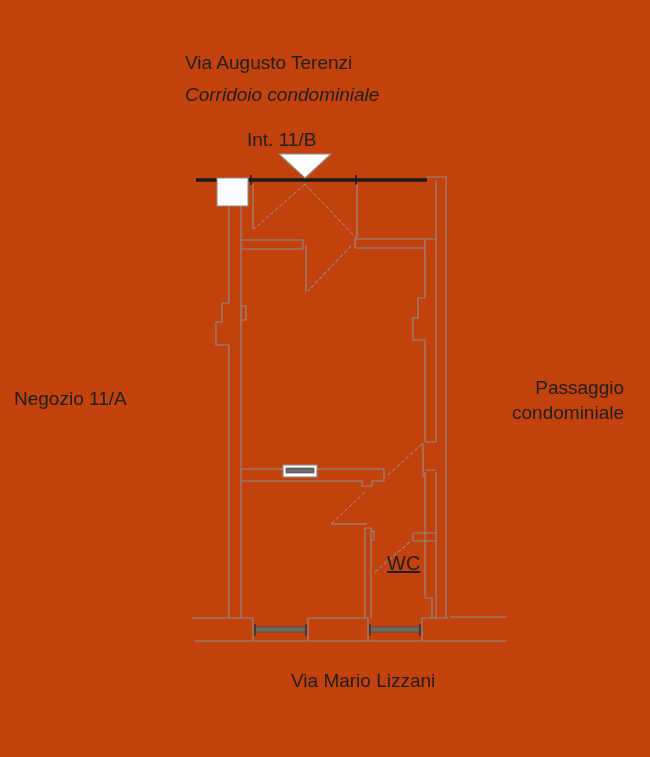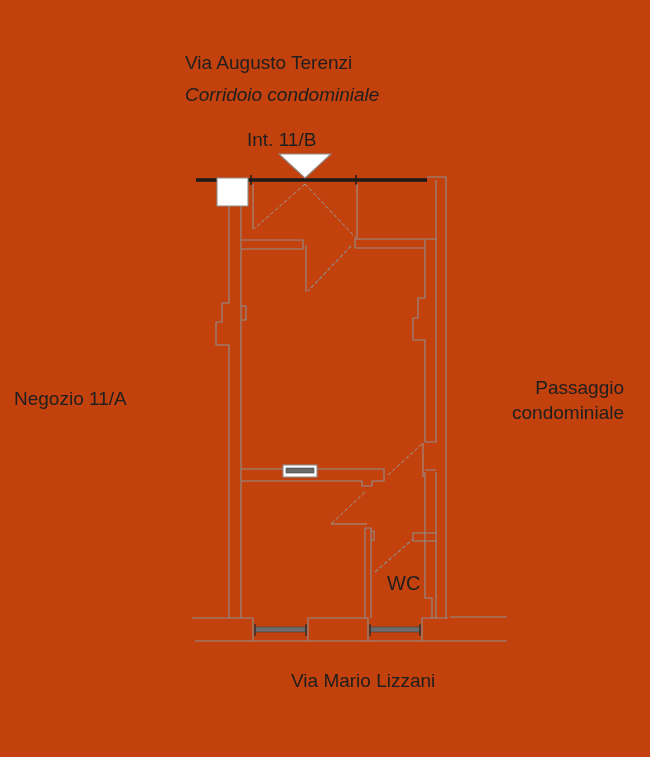"WC" div.lbl { text-decoration: none -> underline; top: 571px -> 551px }
